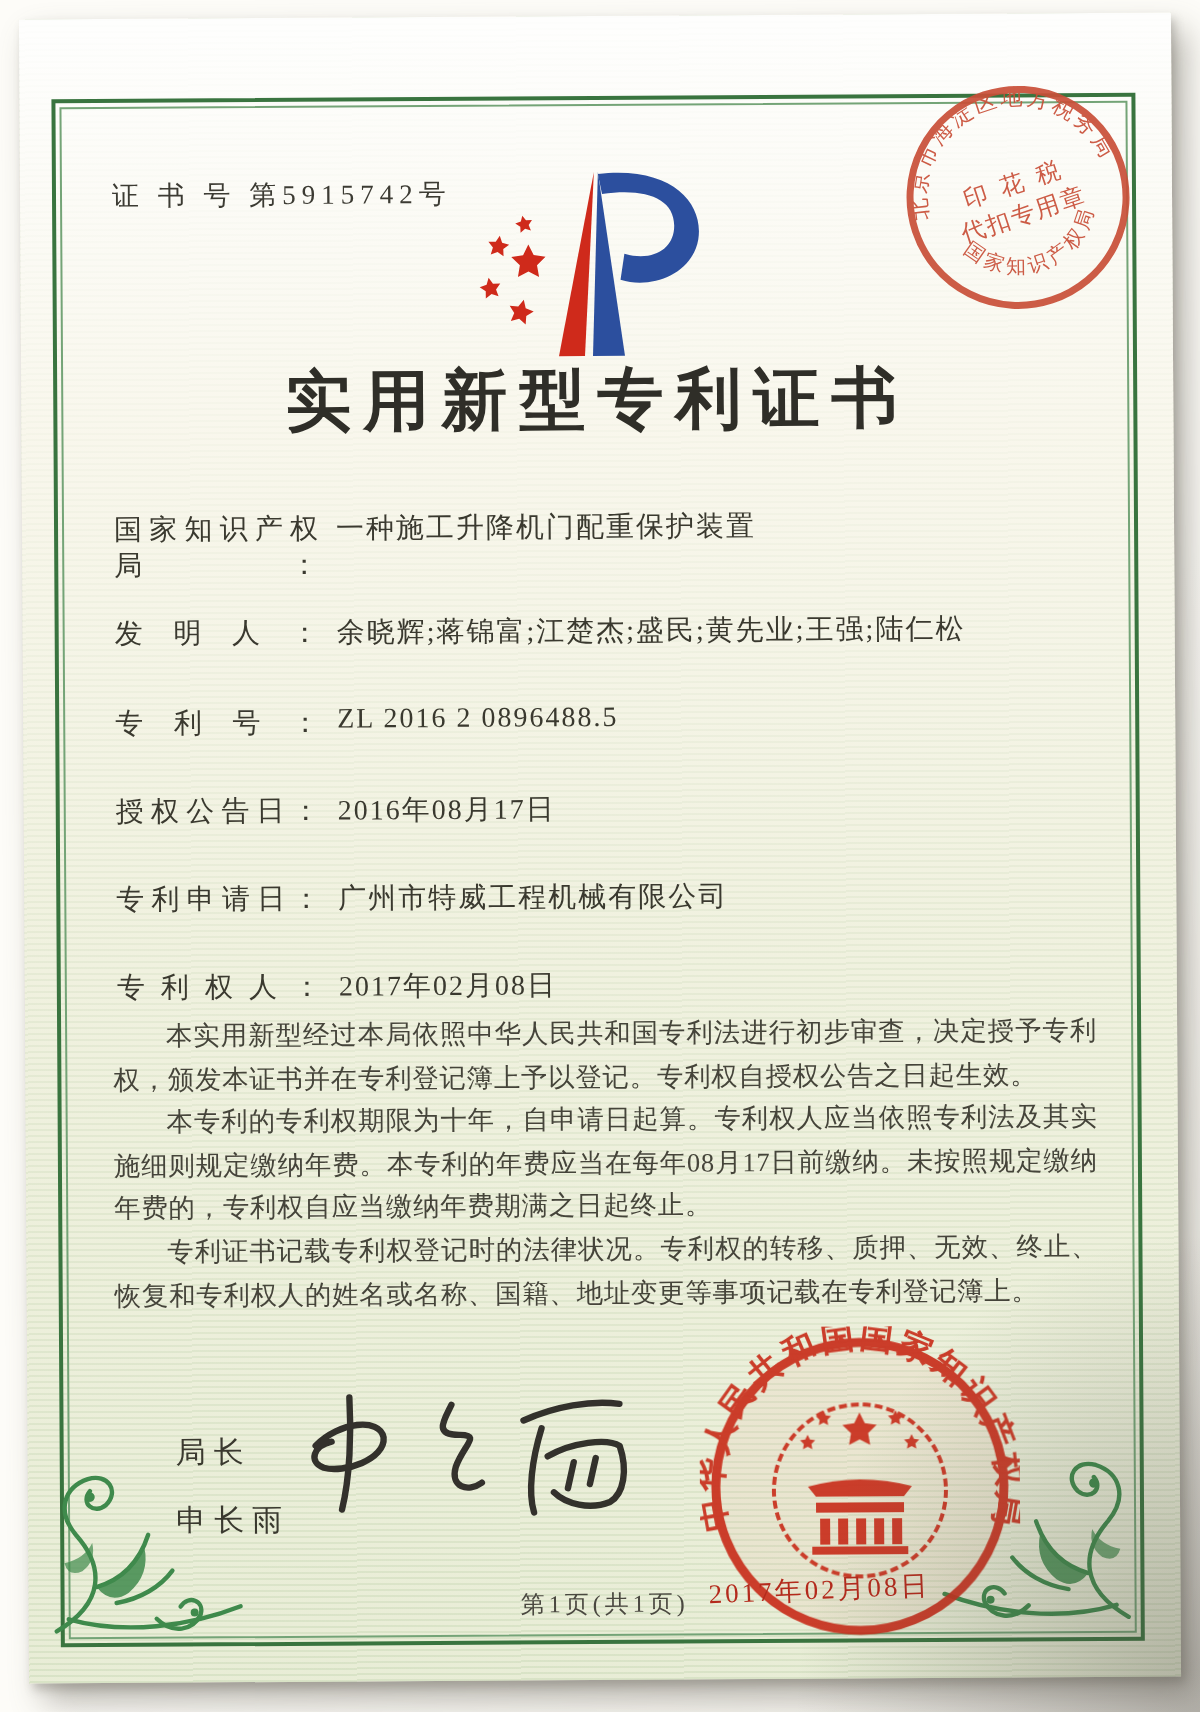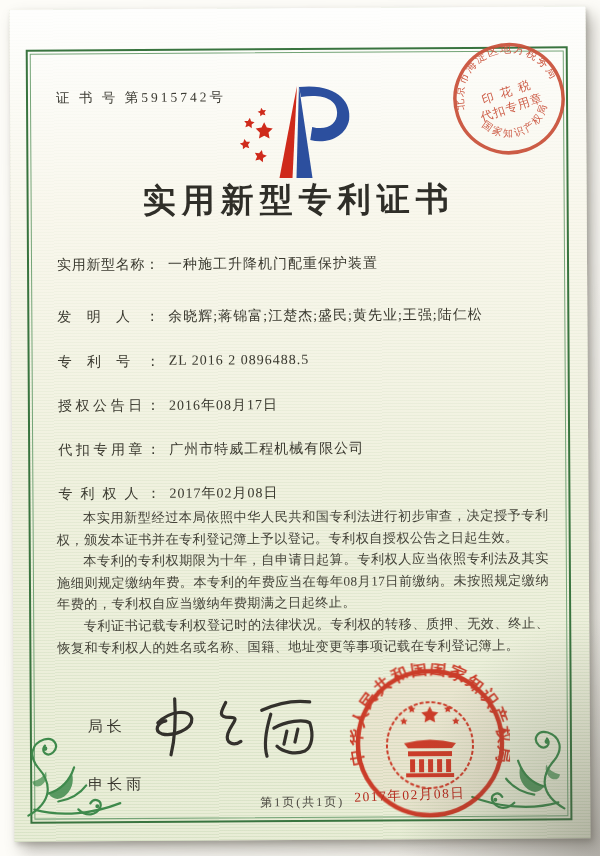"实用新型名称：" span.flabel { text: 实用新型名称 -> 国家知识产权局 }
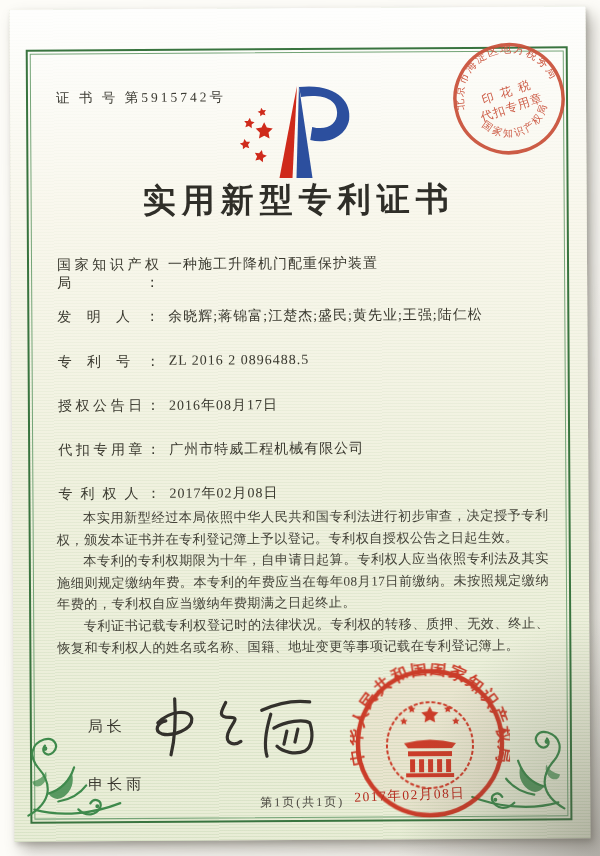"代扣专用章：" span.flabel { text: 代扣专用章 -> 专利申请日 }
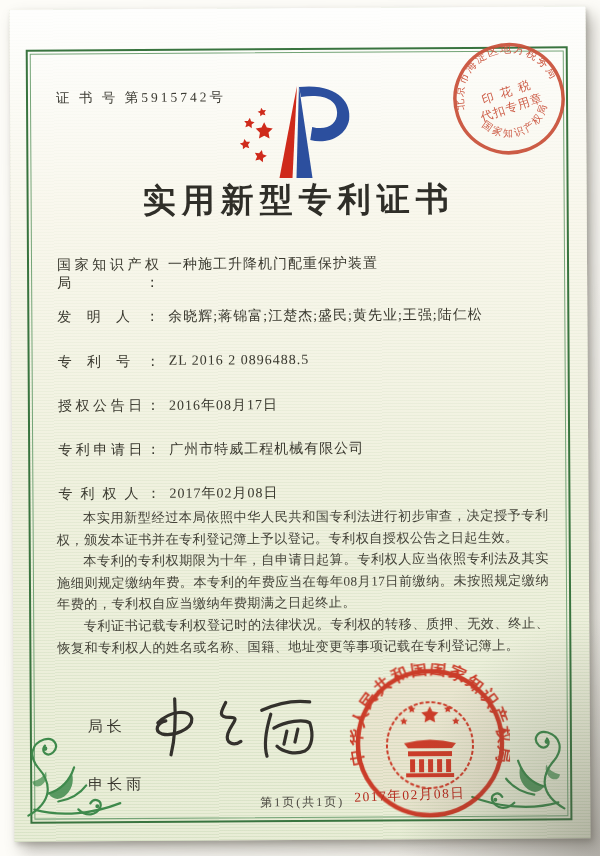"申长雨" .sign-name { top: 766px -> 742px }
